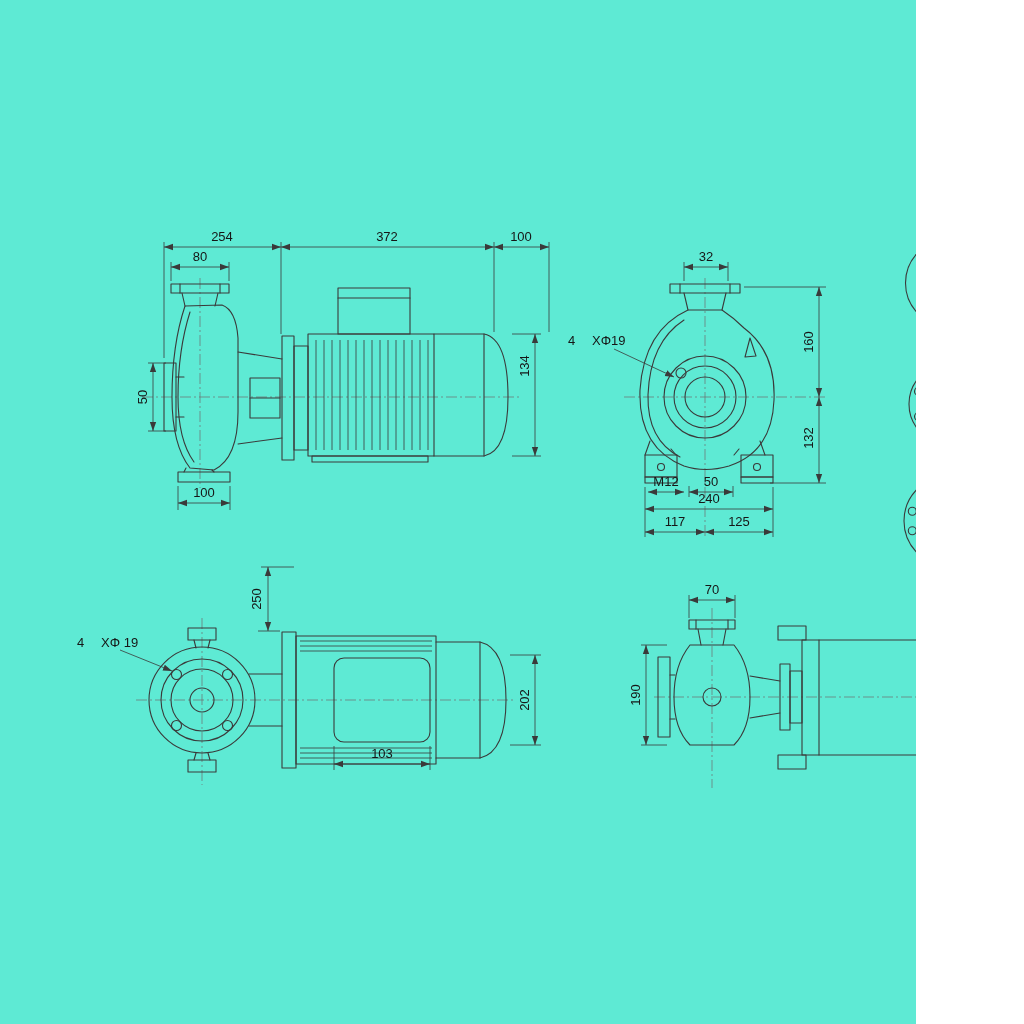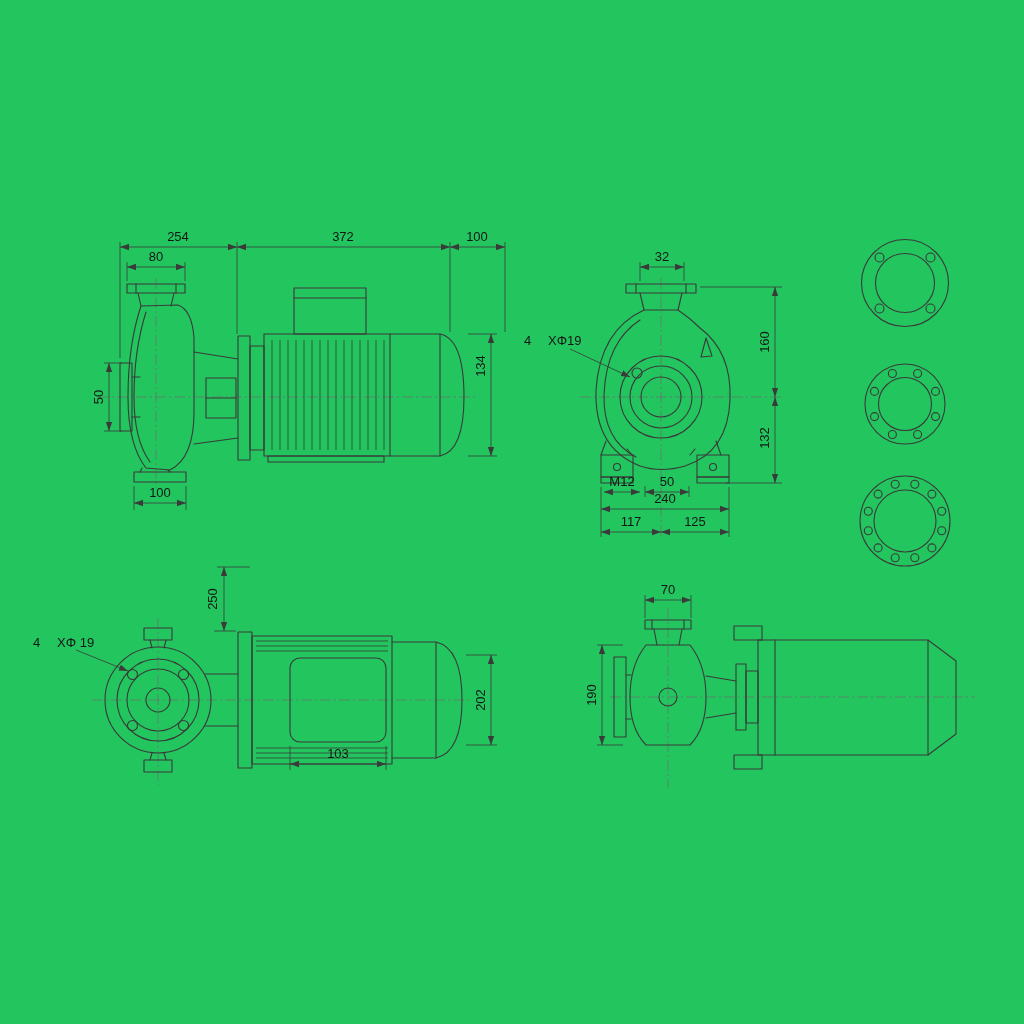"254" .page { background: #22c55e -> #5eead4; padding-left: none -> 44px; width: 1024px -> 872px }
